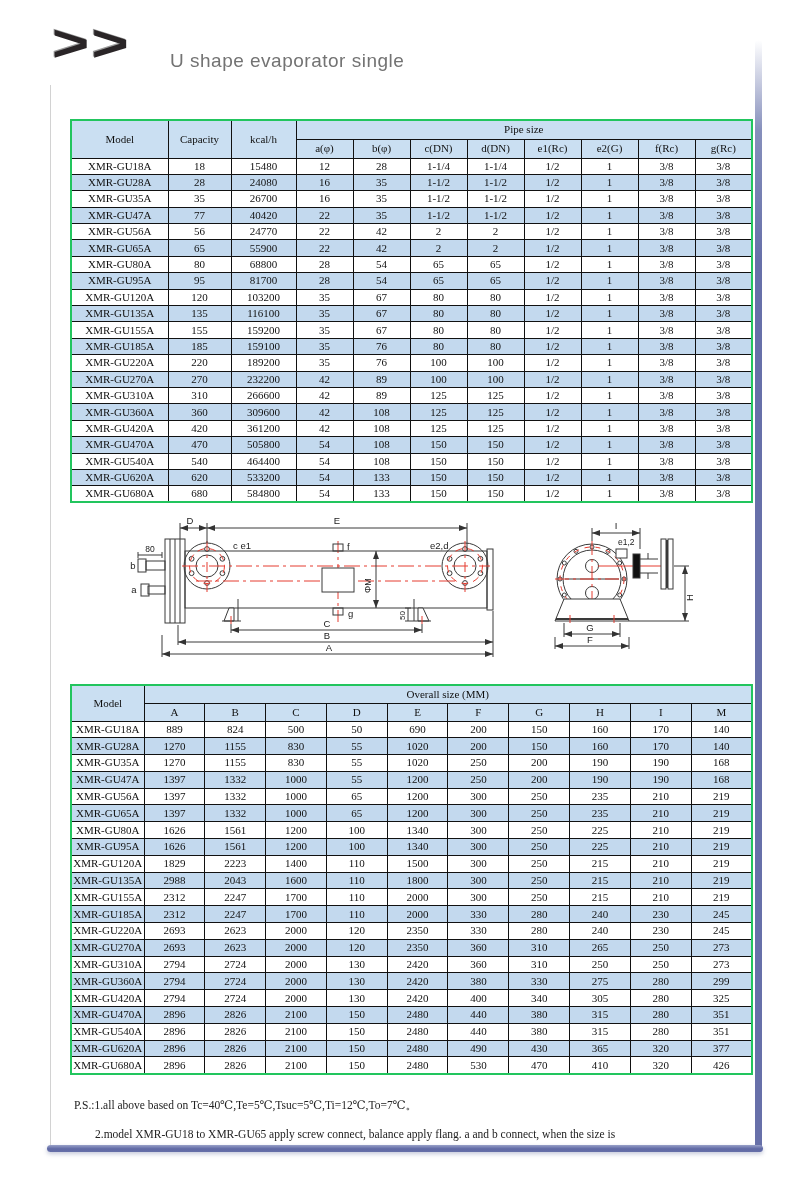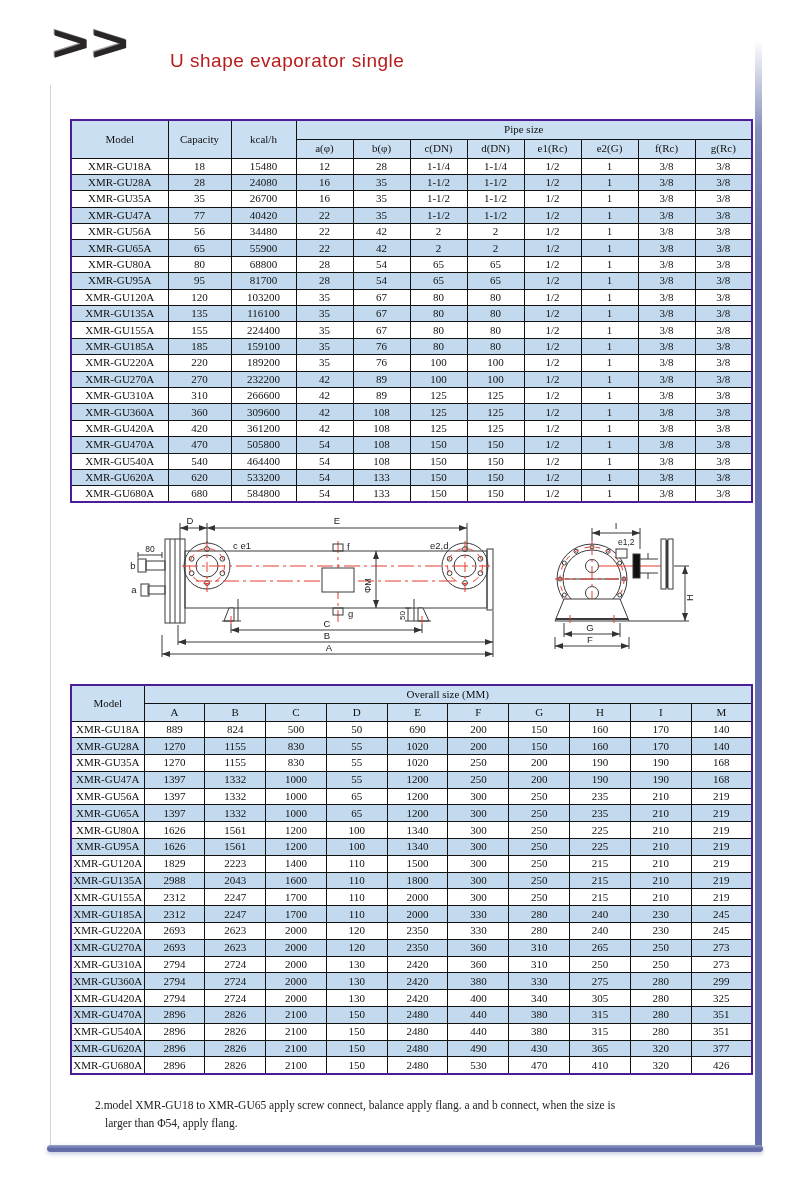"U shape evaporator single" .title { color: #b91c1c -> #737373 }
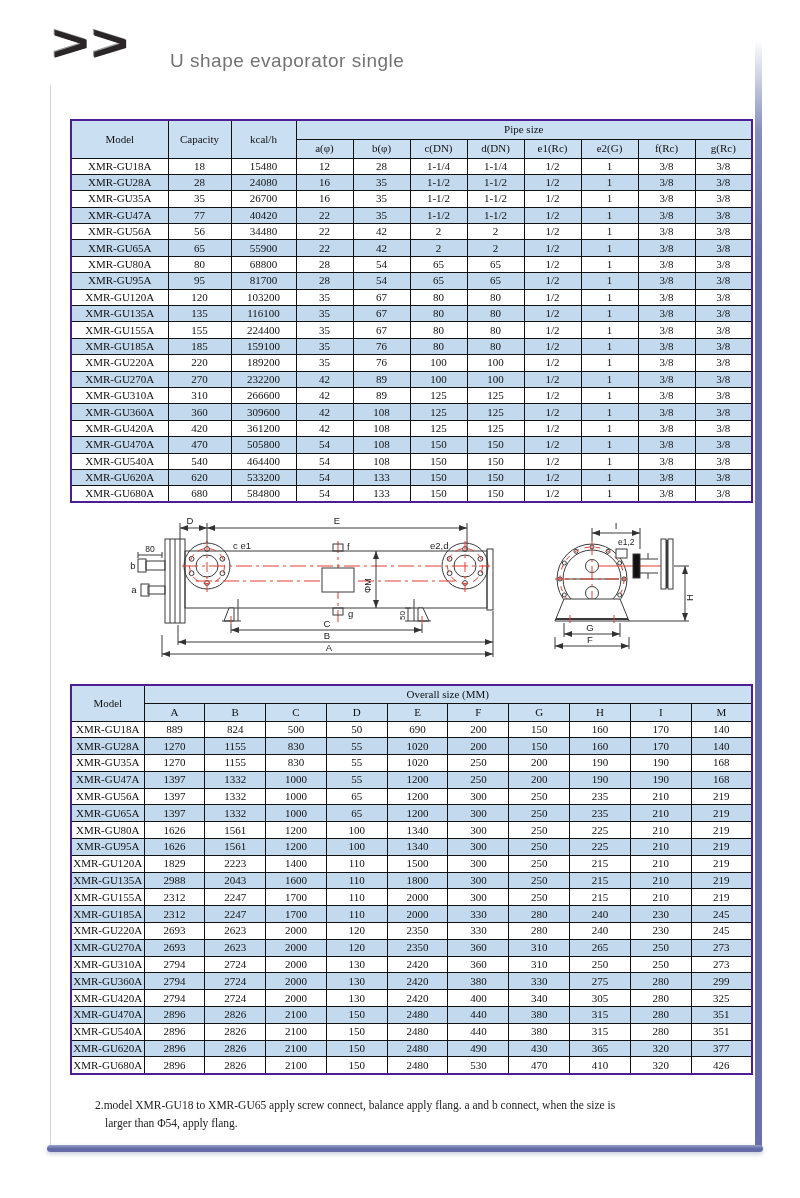"Model" table.spec { border: 2px solid #4c1d95 -> 2px solid #22c55e }
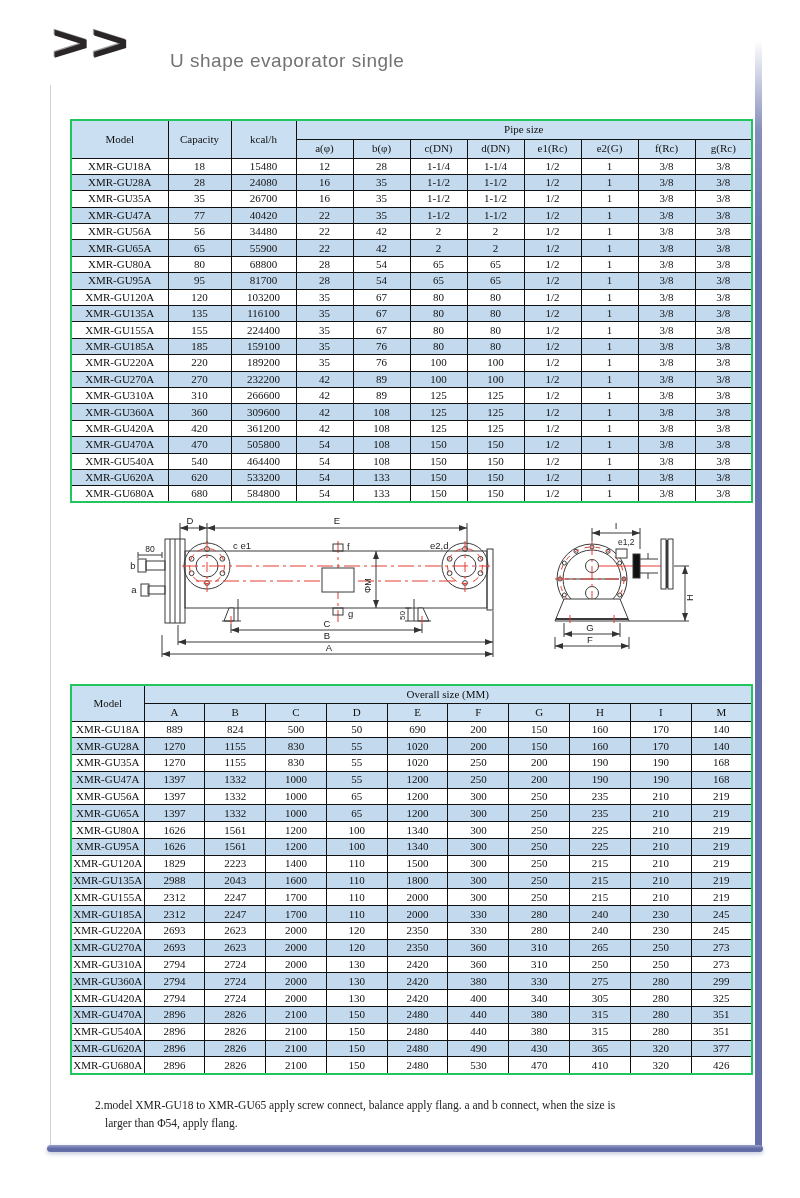"34480" td { text: 34480 -> 24770 }
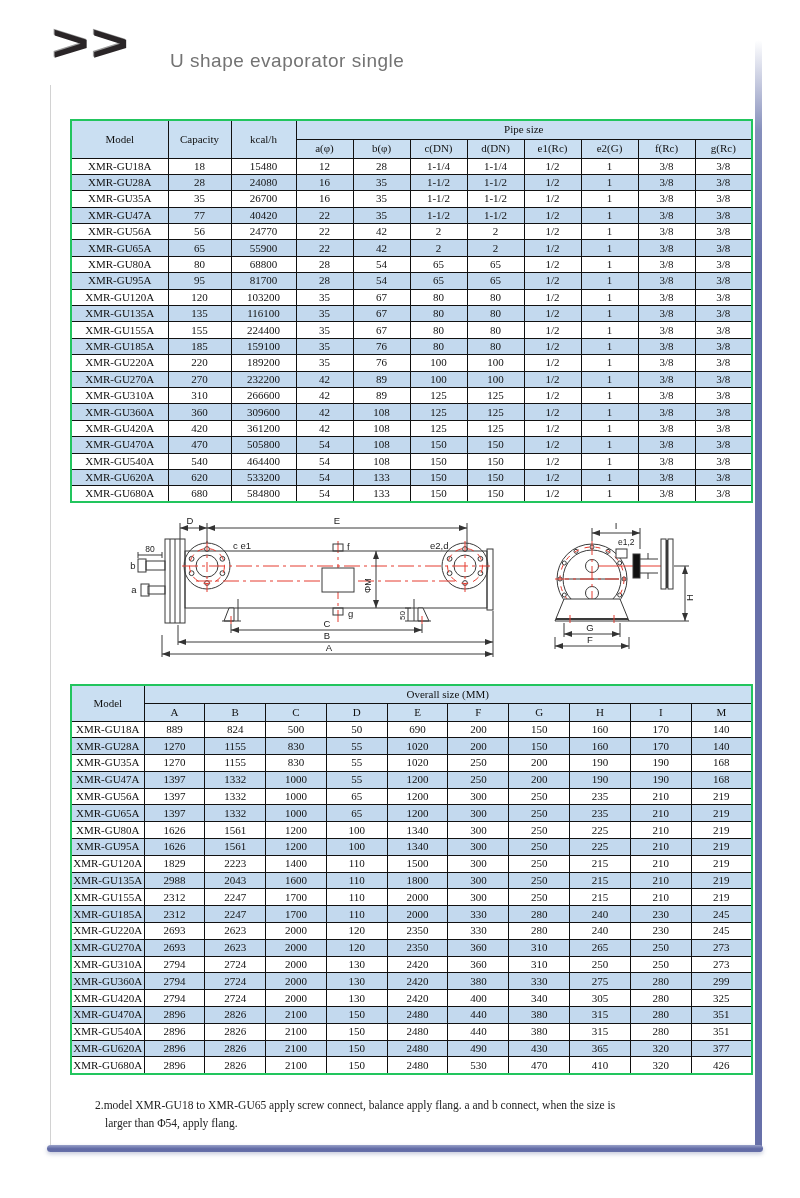"224400" td { text: 224400 -> 159200 }
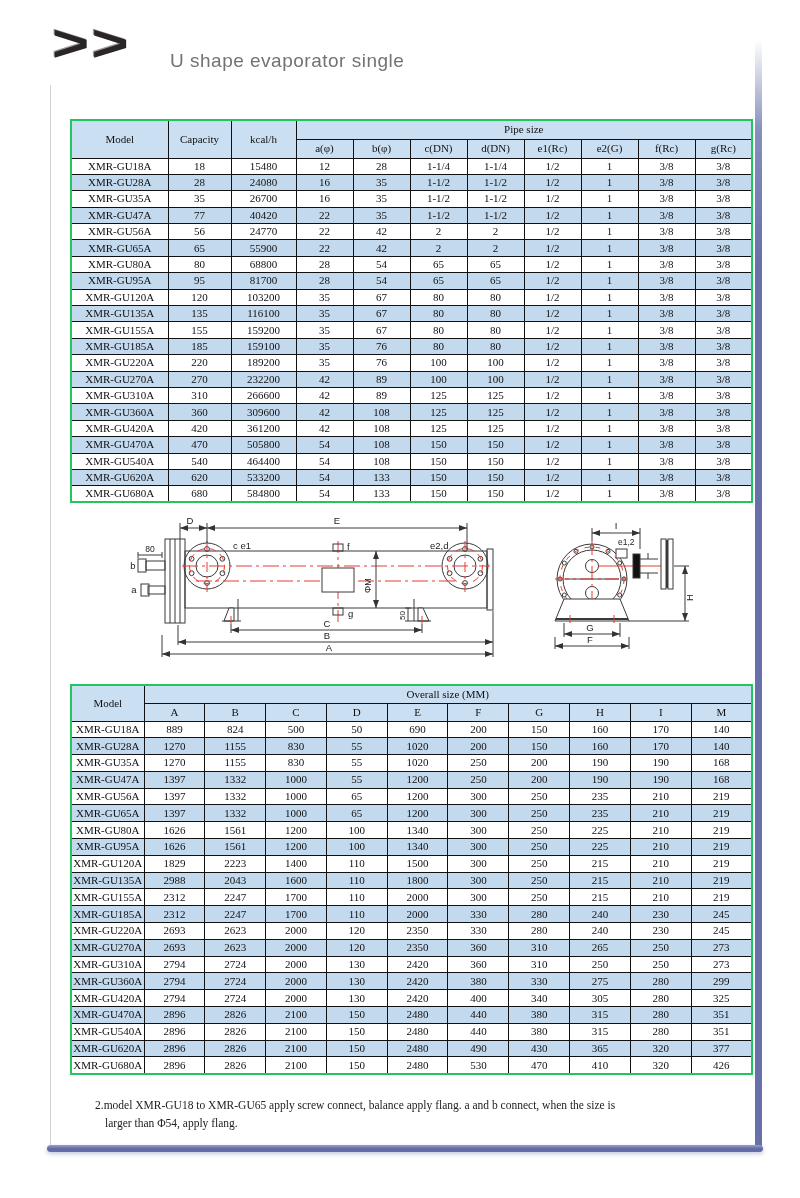"P.S.:1.all above based on" p.n1 { html: none -> <p>P.S.:1.all above based on Tc=40℃,Te=5℃,Tsuc=5℃,Ti=12℃,To=7℃。</p> }
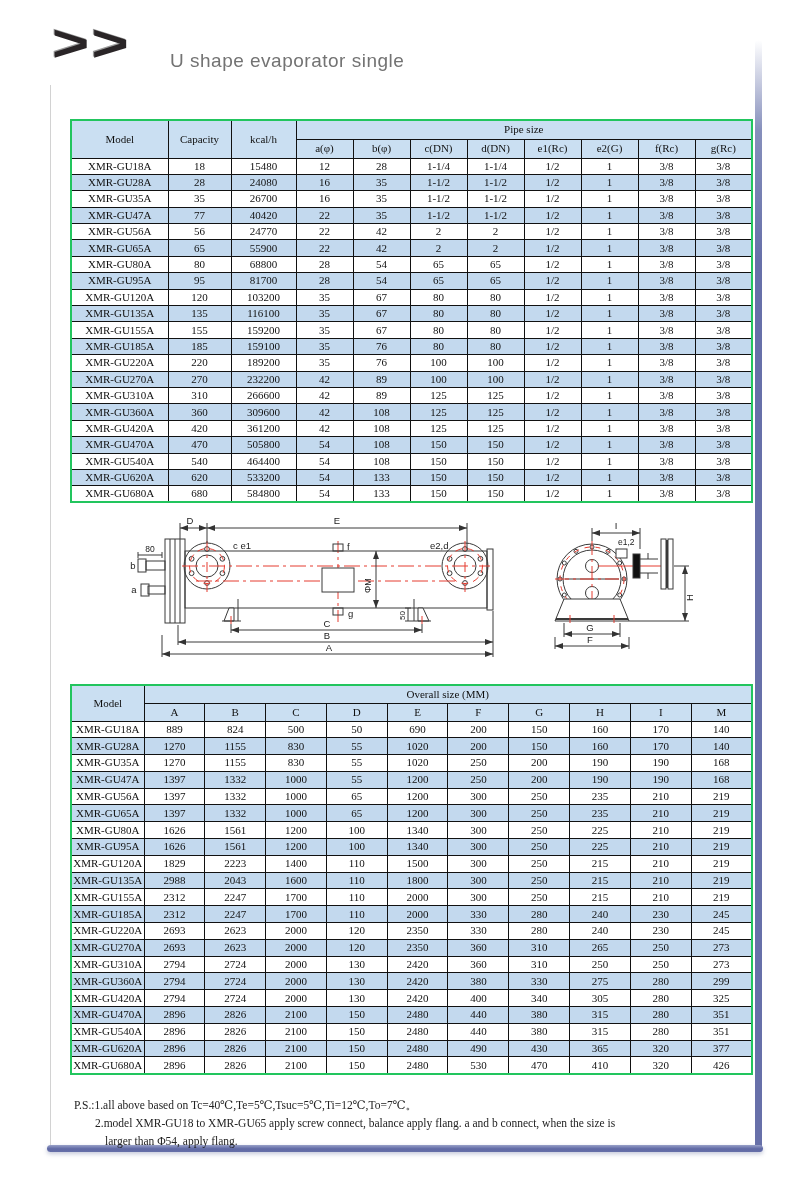"2.model XMR-GU18 to XMR-GU65 apply" .notes .n2 { margin-top: none -> 11px }
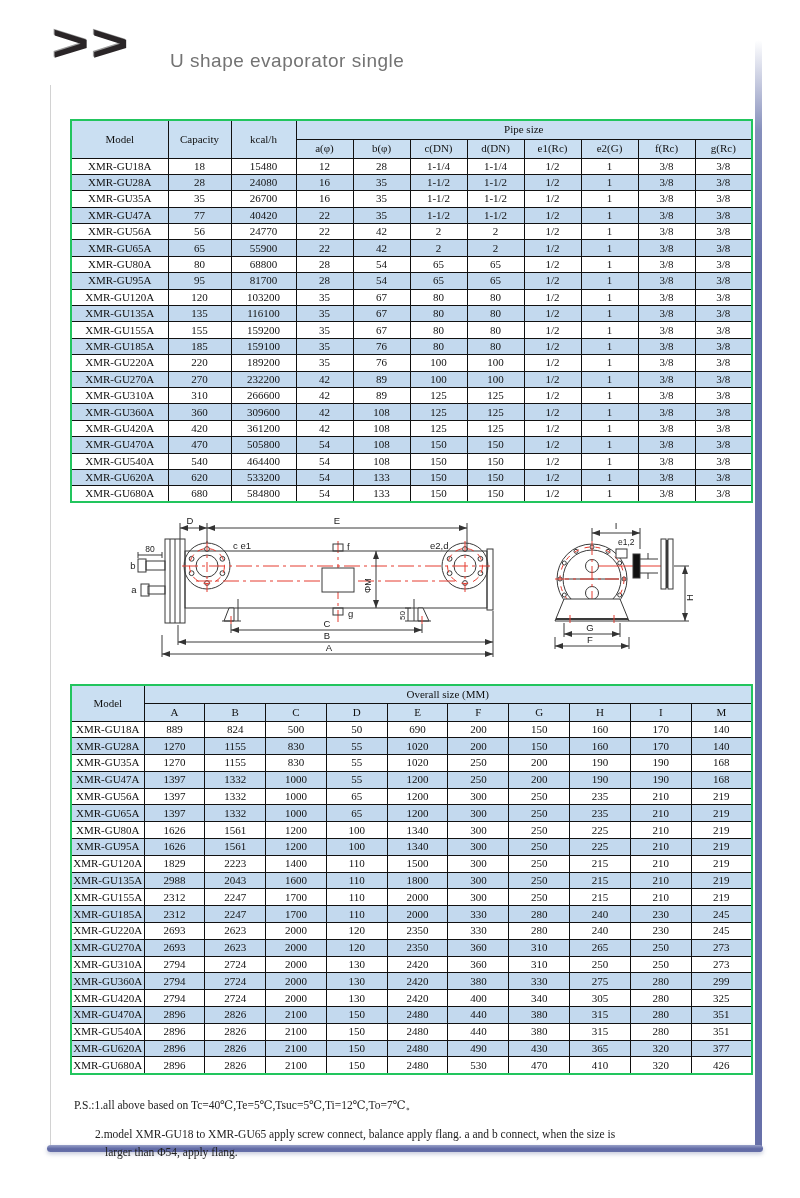"larger than Φ54, apply flang." p.n3 { html: <p>larger than Φ54, apply flang.</p> -> none }
